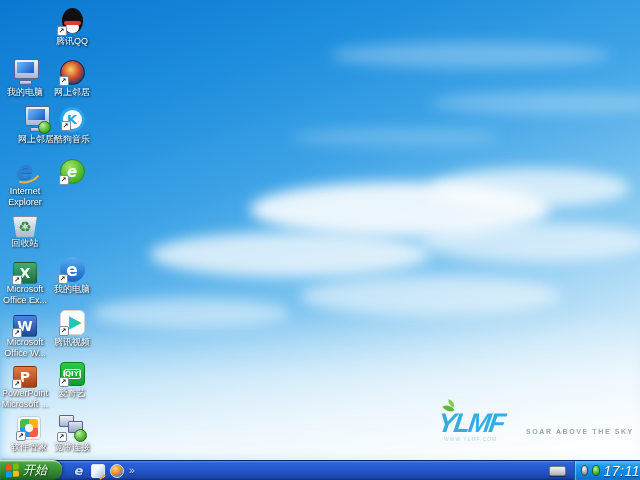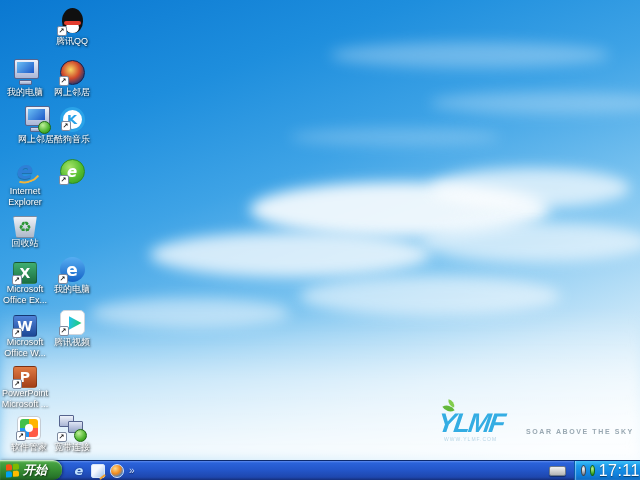"iQIYI" div.cell { html: none -> <div> <div> <span> <span>iQIYI</span> <b></b> </span> </div> <div>爱奇艺</div> </div> }
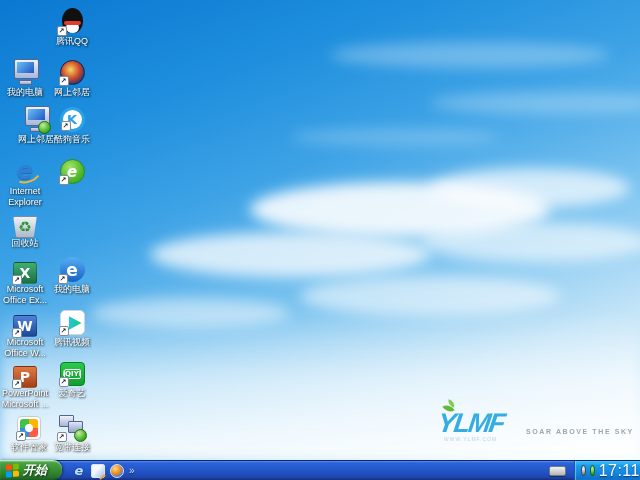"开始" #startbtn .stxt { font-weight: bold -> normal }
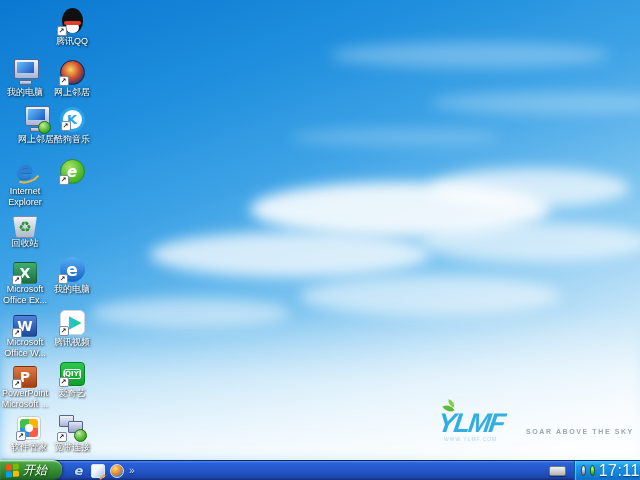"17:11" #clock { font-size: 16px -> 14px; font-style: none -> italic }
